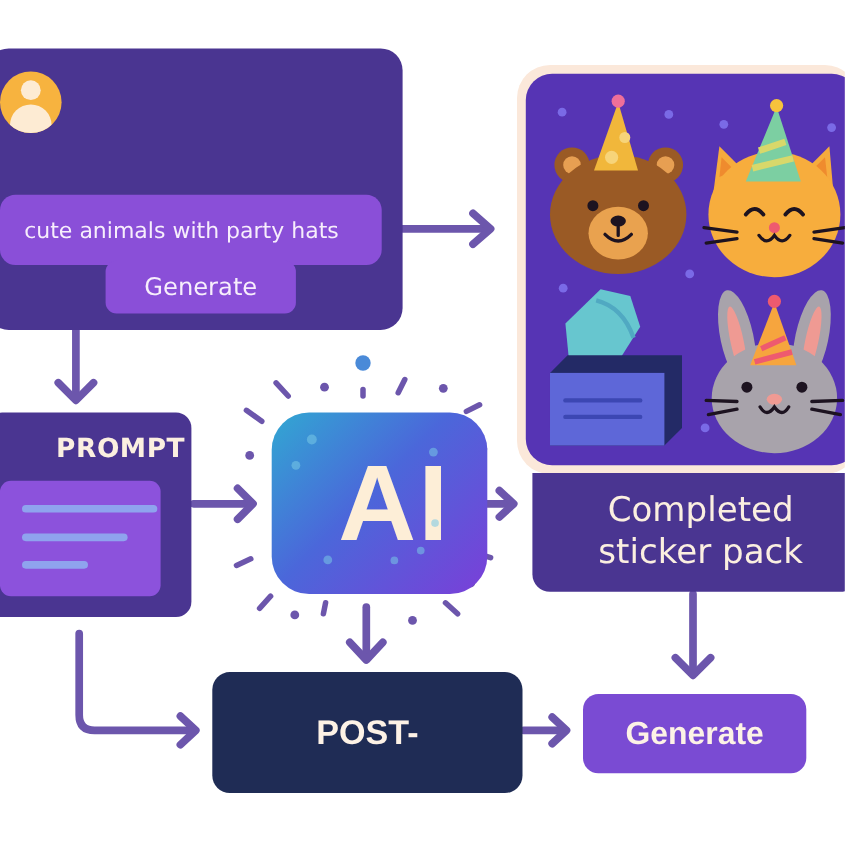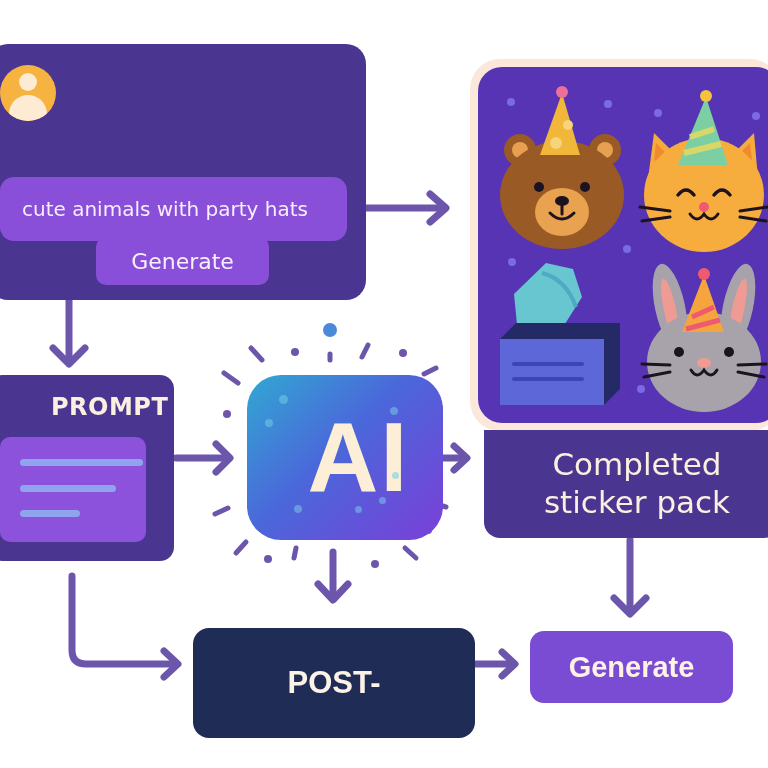"POST-" .post-card { margin-top: 17px -> none }
